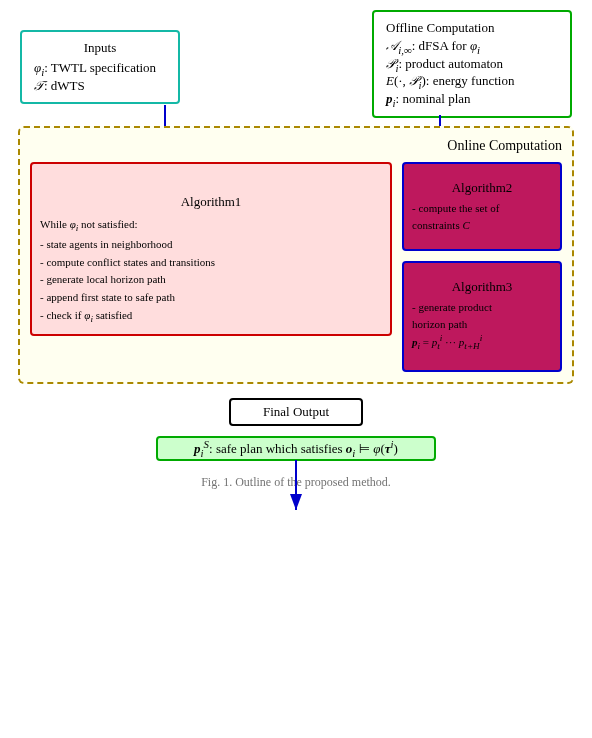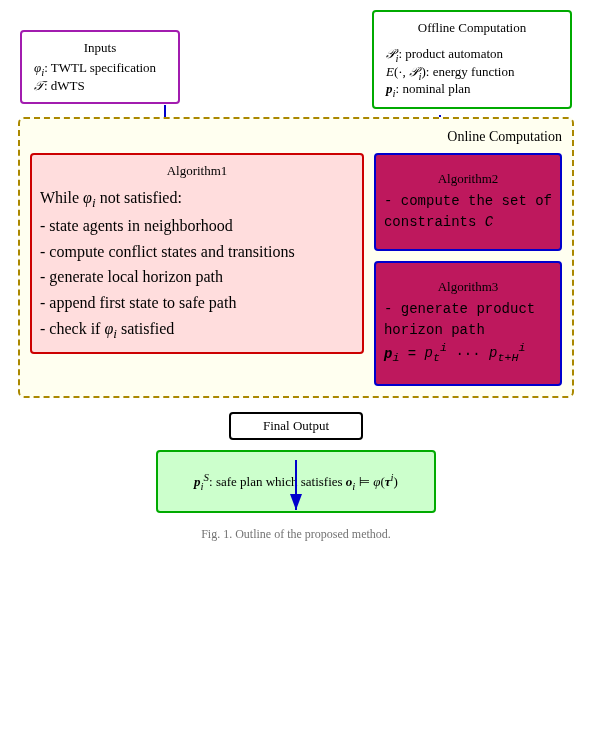"Offline Computation" .offline-title-row { margin-bottom: 10px -> 2px; text-align: center -> none }
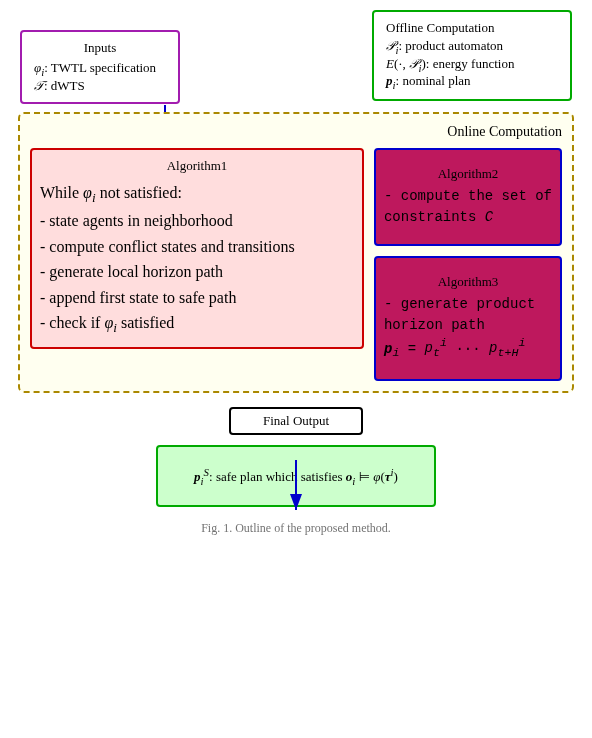"Inputs" .inputs-box { border: 2px solid #a21caf -> 2px solid #14b8a6 }
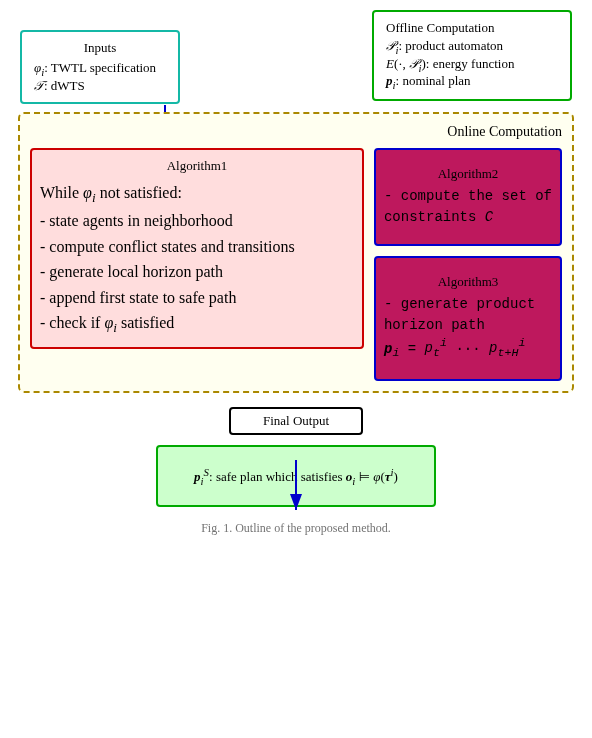"𝒜i,∞: dFSA for φi" div { html: none -> <div> <span>𝒜<sub>i,∞</sub></span>: dFSA for <span>φ<sub>i</sub></span> </div> }
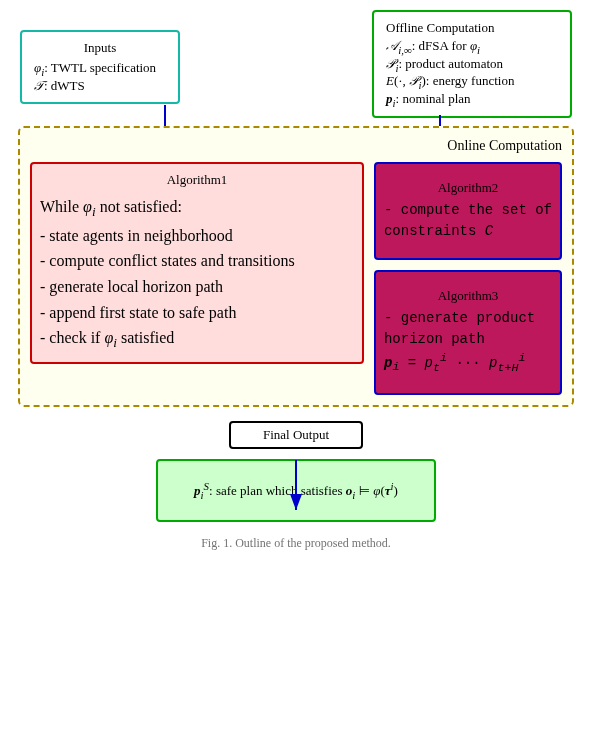"Algorithm1" .algo1-title { margin-top: none -> 22px }
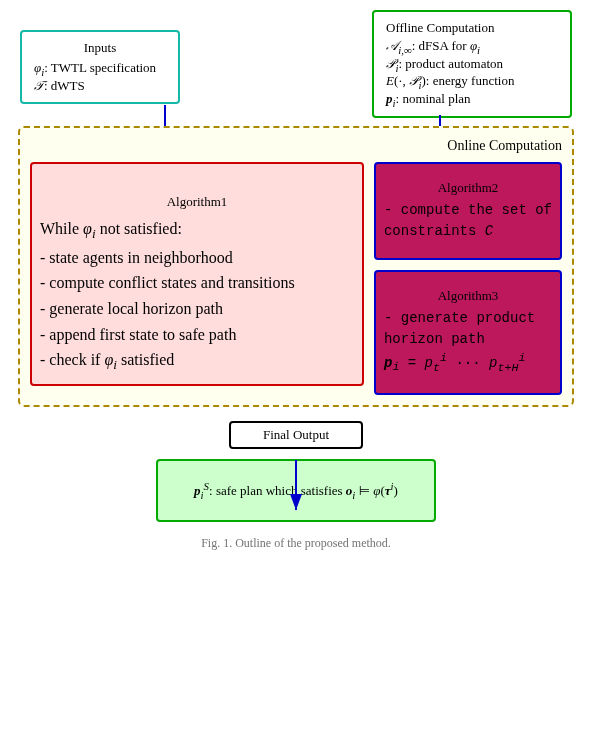"- compute the set of" .algo-content { font-family: Liberation Mono, monospace -> none; font-size: 14px -> 11px }
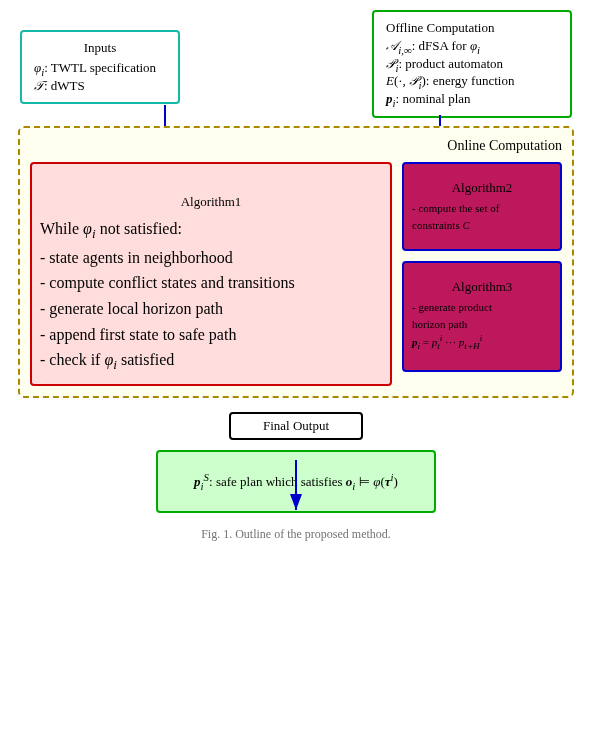"While φi not satisfied:" .algo1-content { font-size: 16px -> 11px }
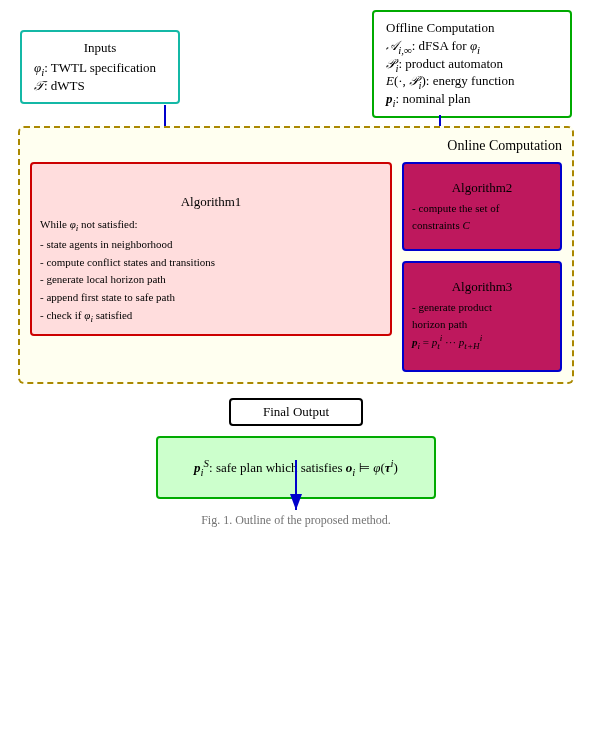"piS: safe plan which satisfies" .final-output-box { padding: 19px 20px -> 0 20px }
